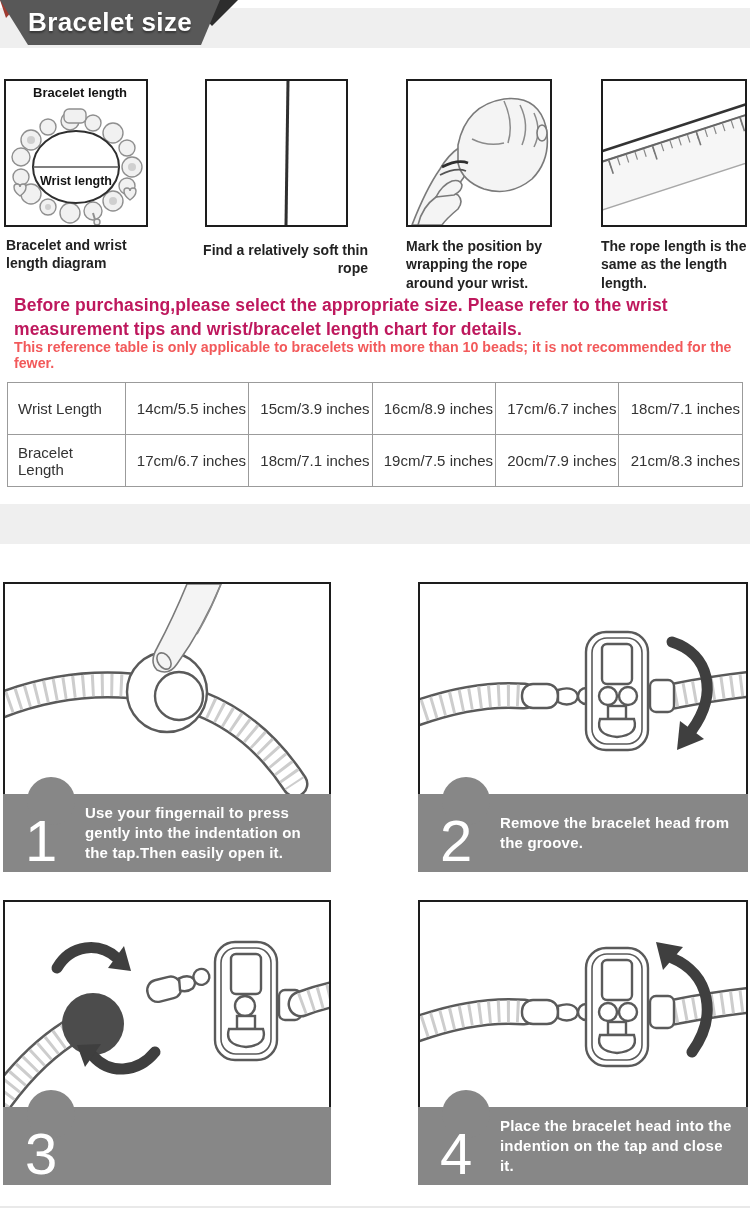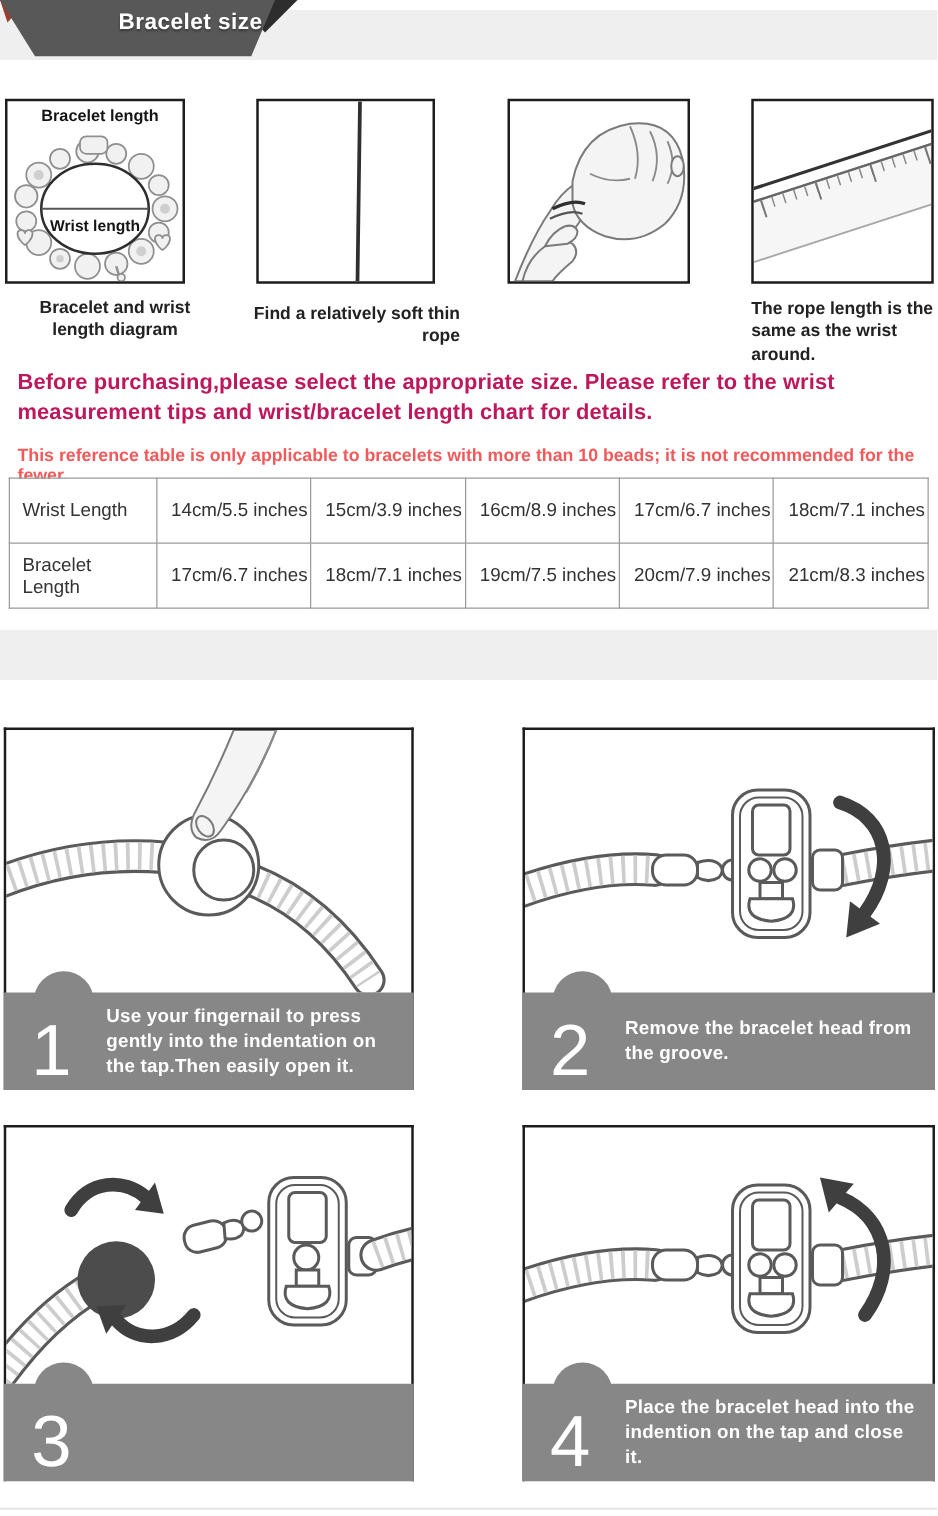"Bracelet size" .ribbon .title { font-size: 18px -> 26px; text-align: right -> left }
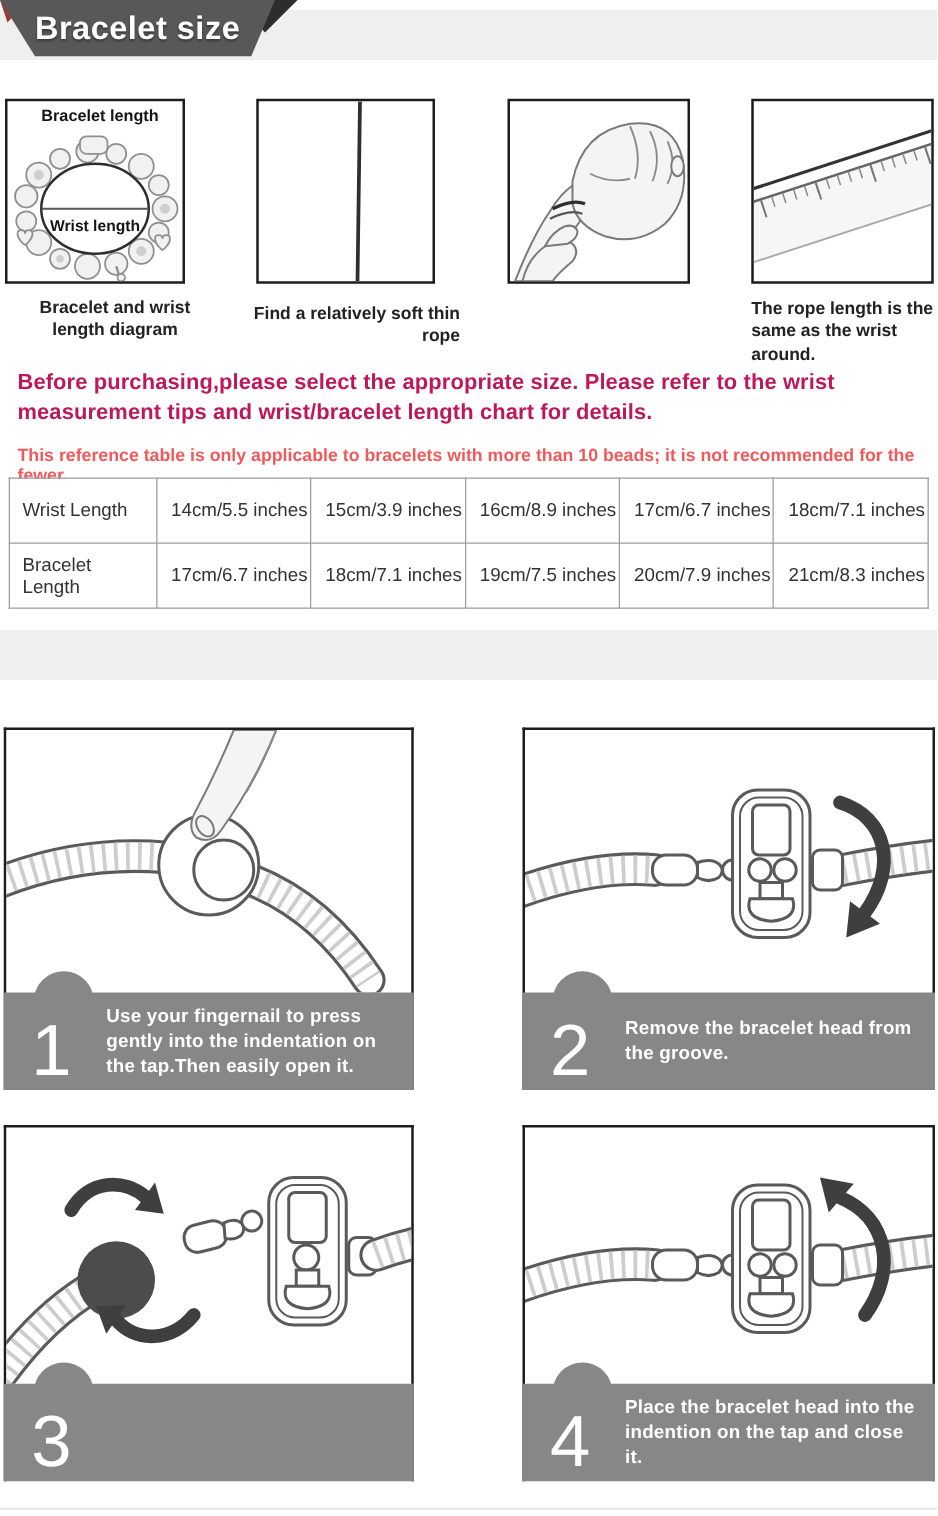"Bracelet and wrist length diagram" div.figcap { left: 22px -> 6px; text-align: center -> left }
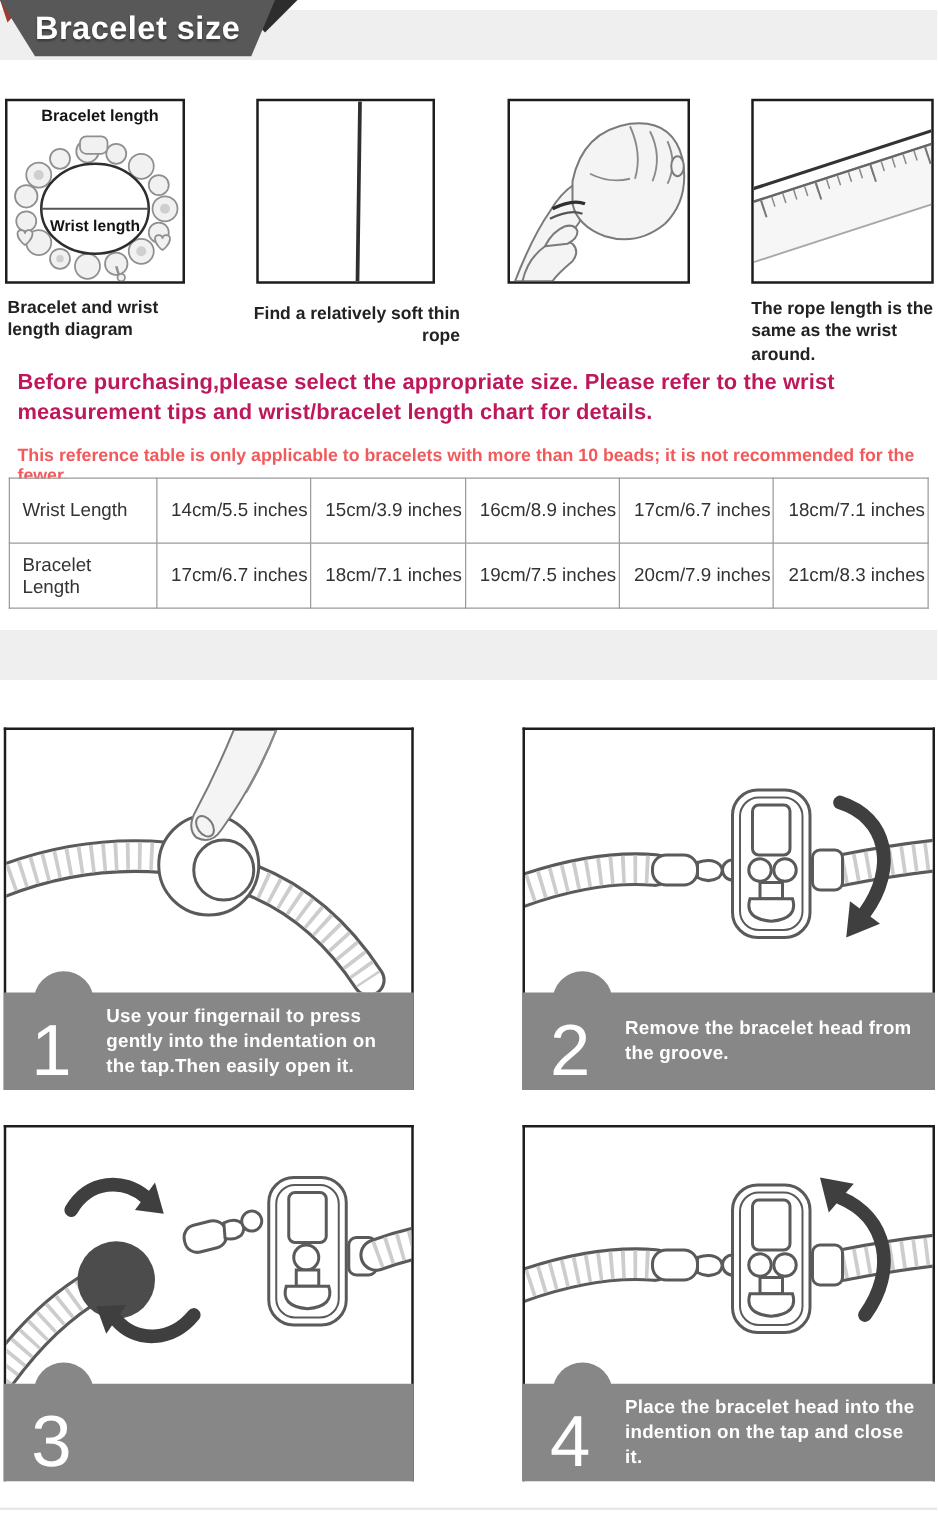"Mark the position by wrapping" div.figcap { html: none -> <div>Mark the position by wrapping the rope around your wrist.</div> }
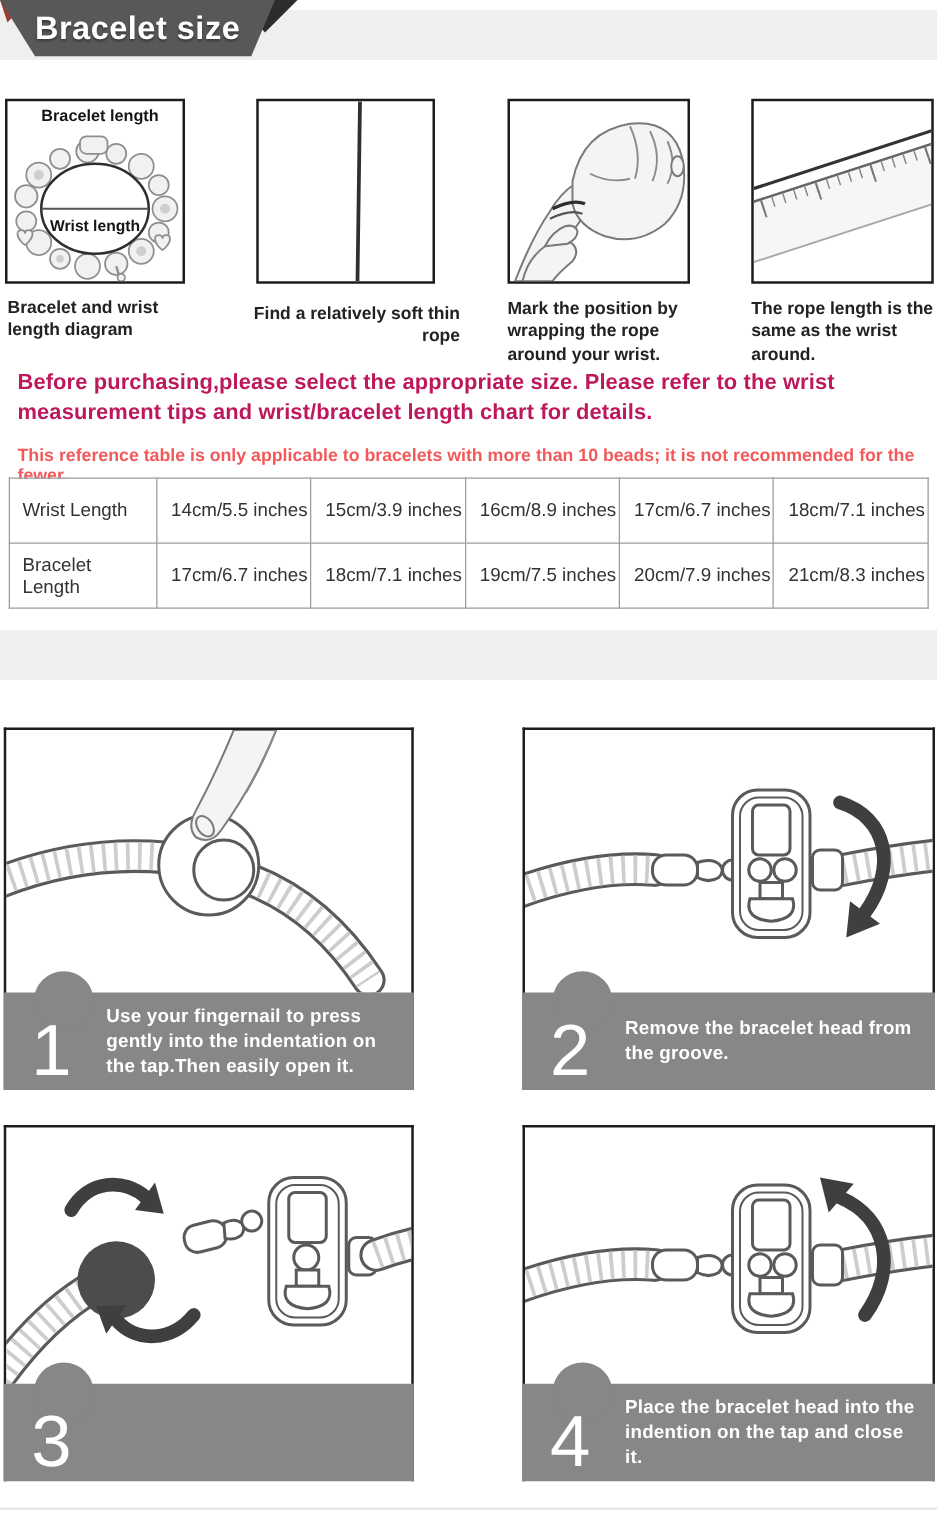"The rope length is the" div.figcap { text: wrist around -> length length }
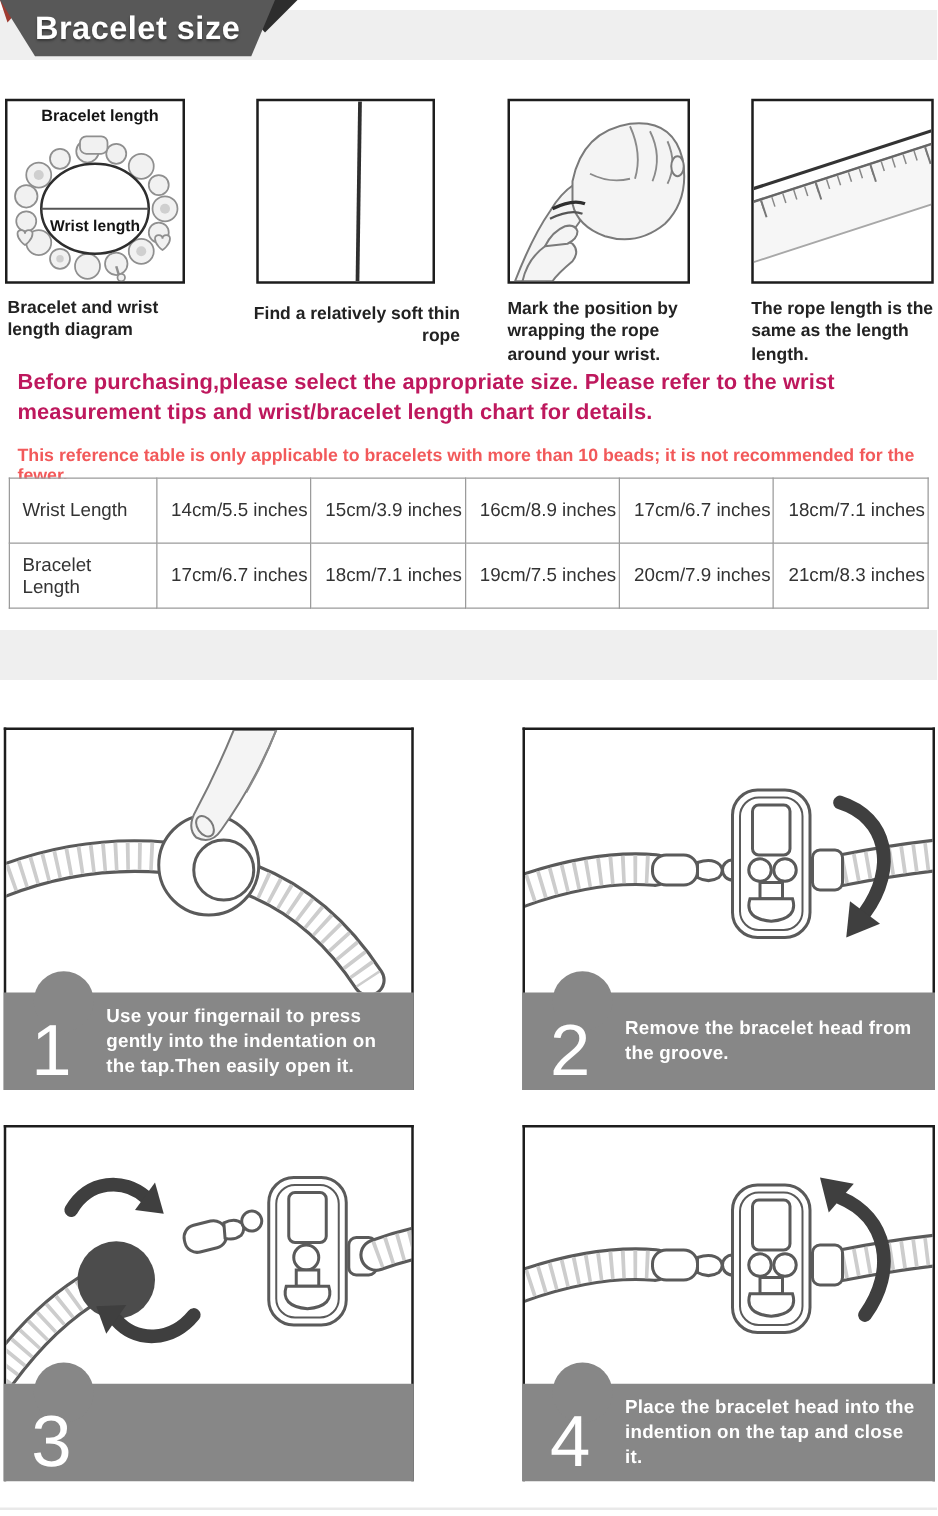"This reference table is only" .warning { top: 357px -> 339px }
